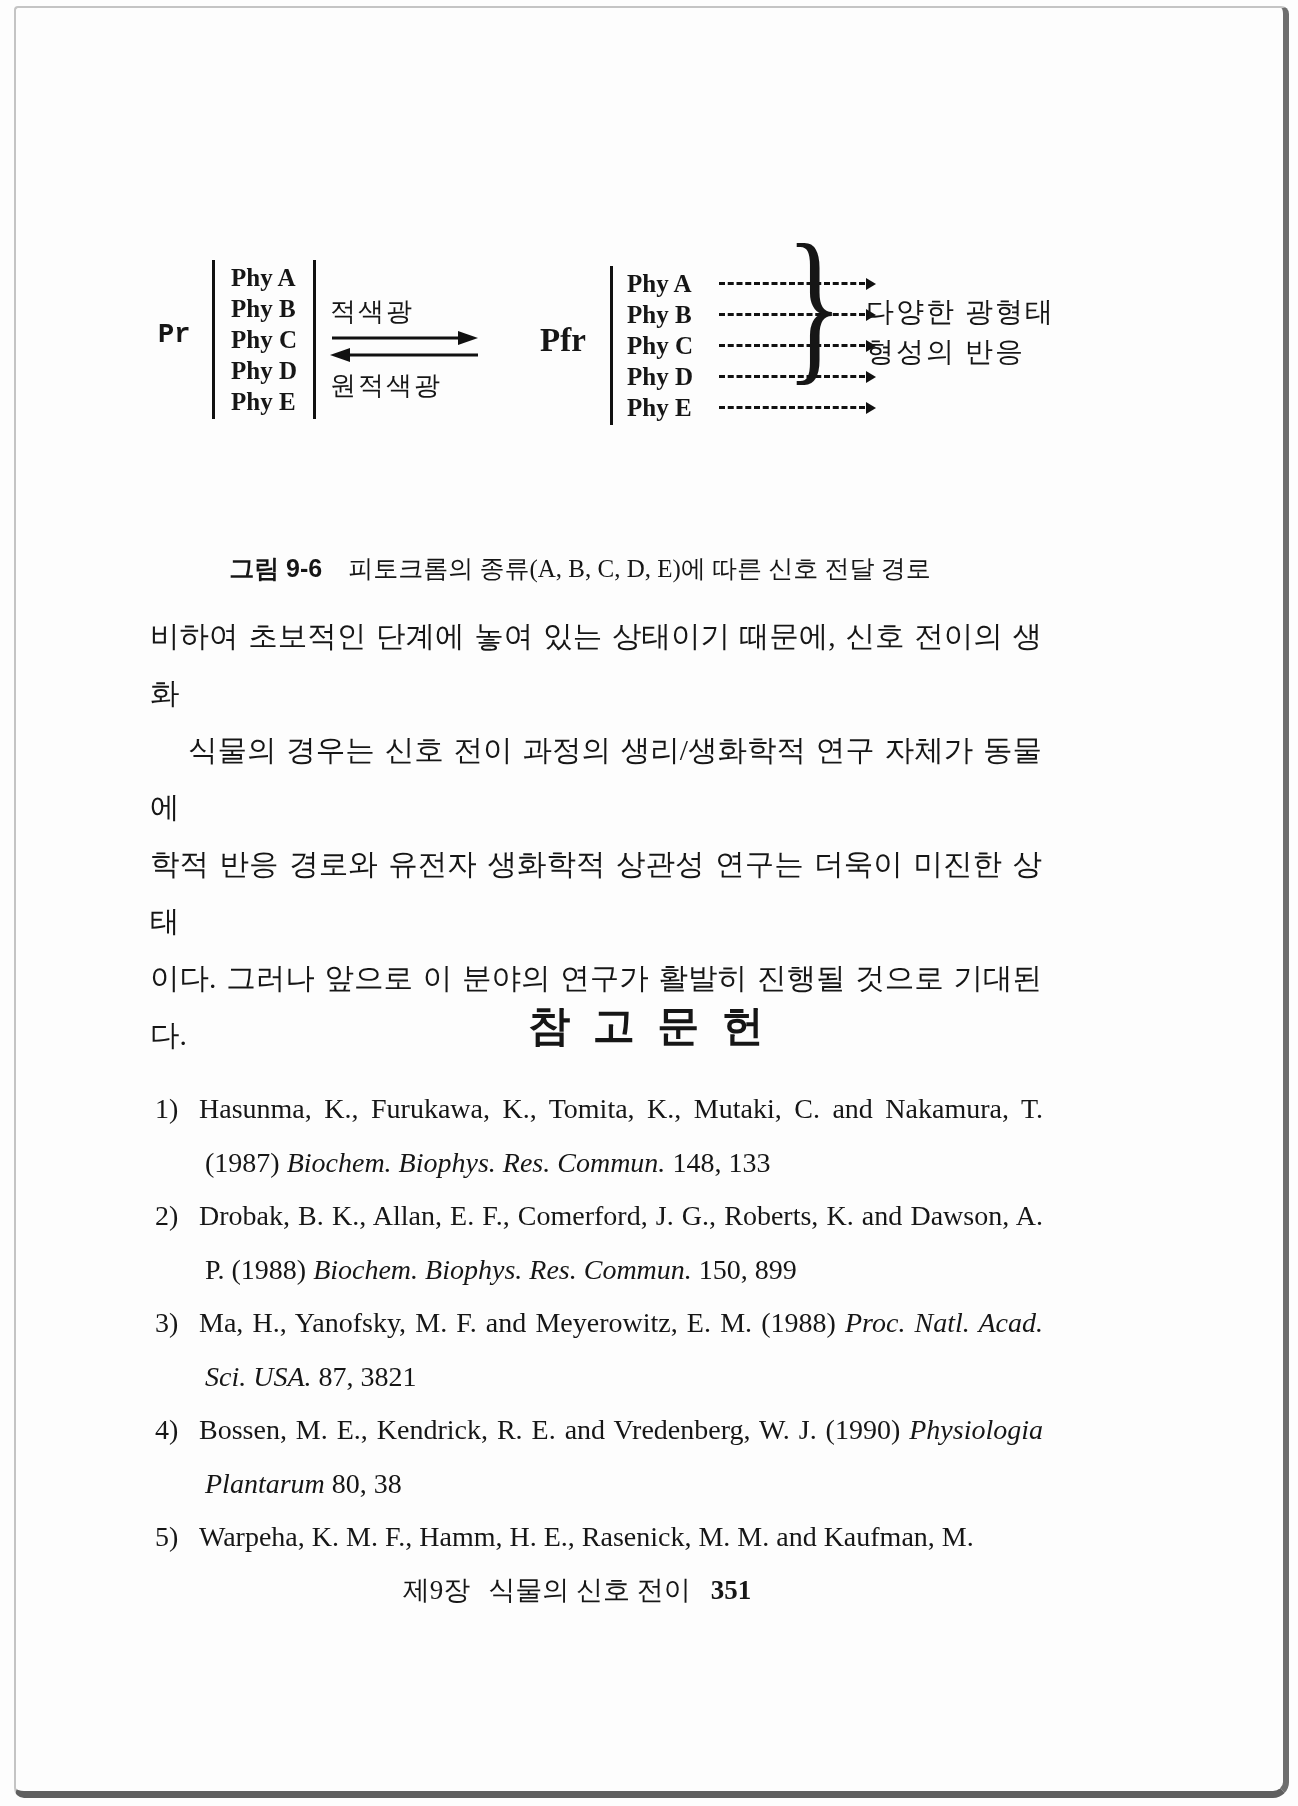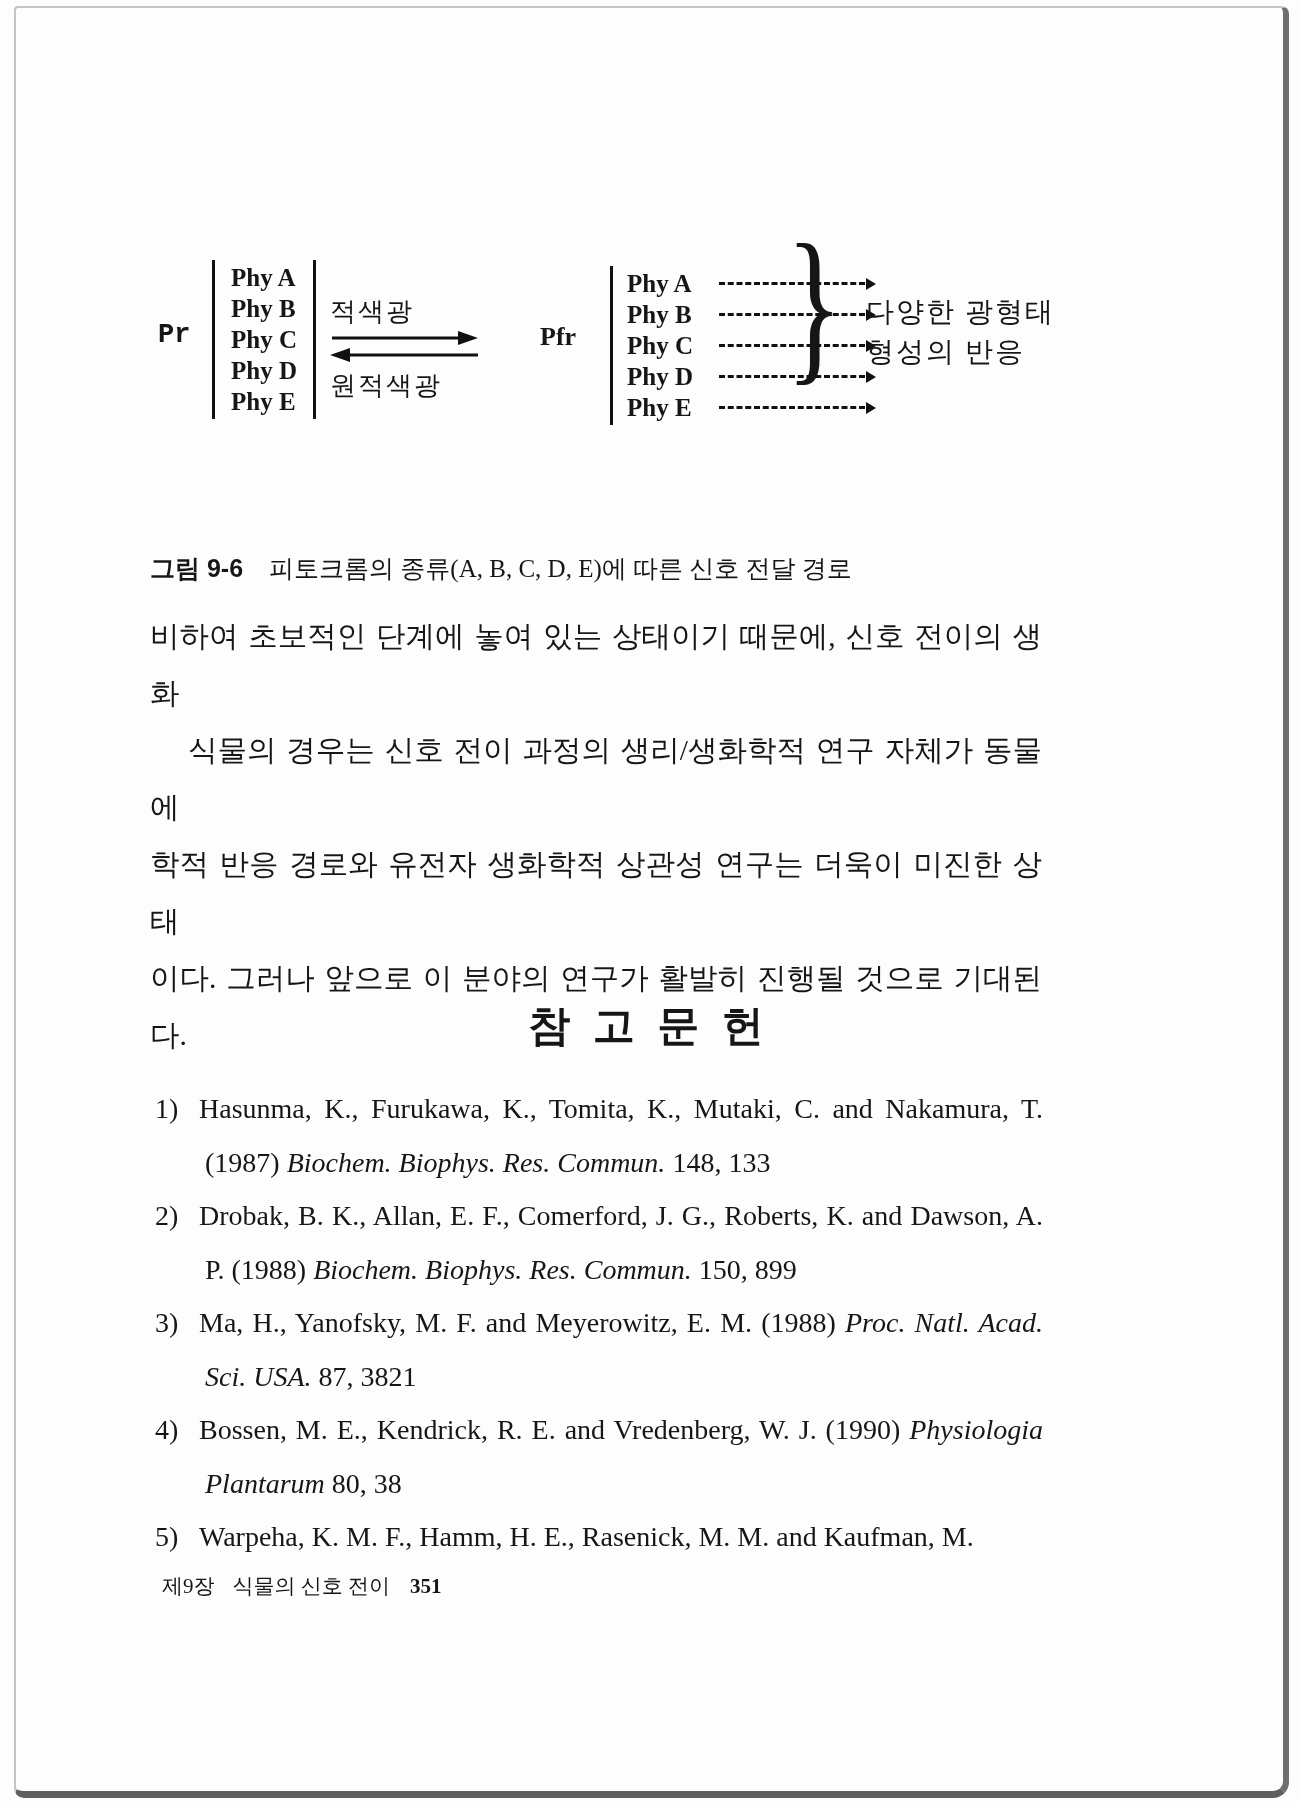"Pfr" .pfr-label { font-size: 26px -> 33px }
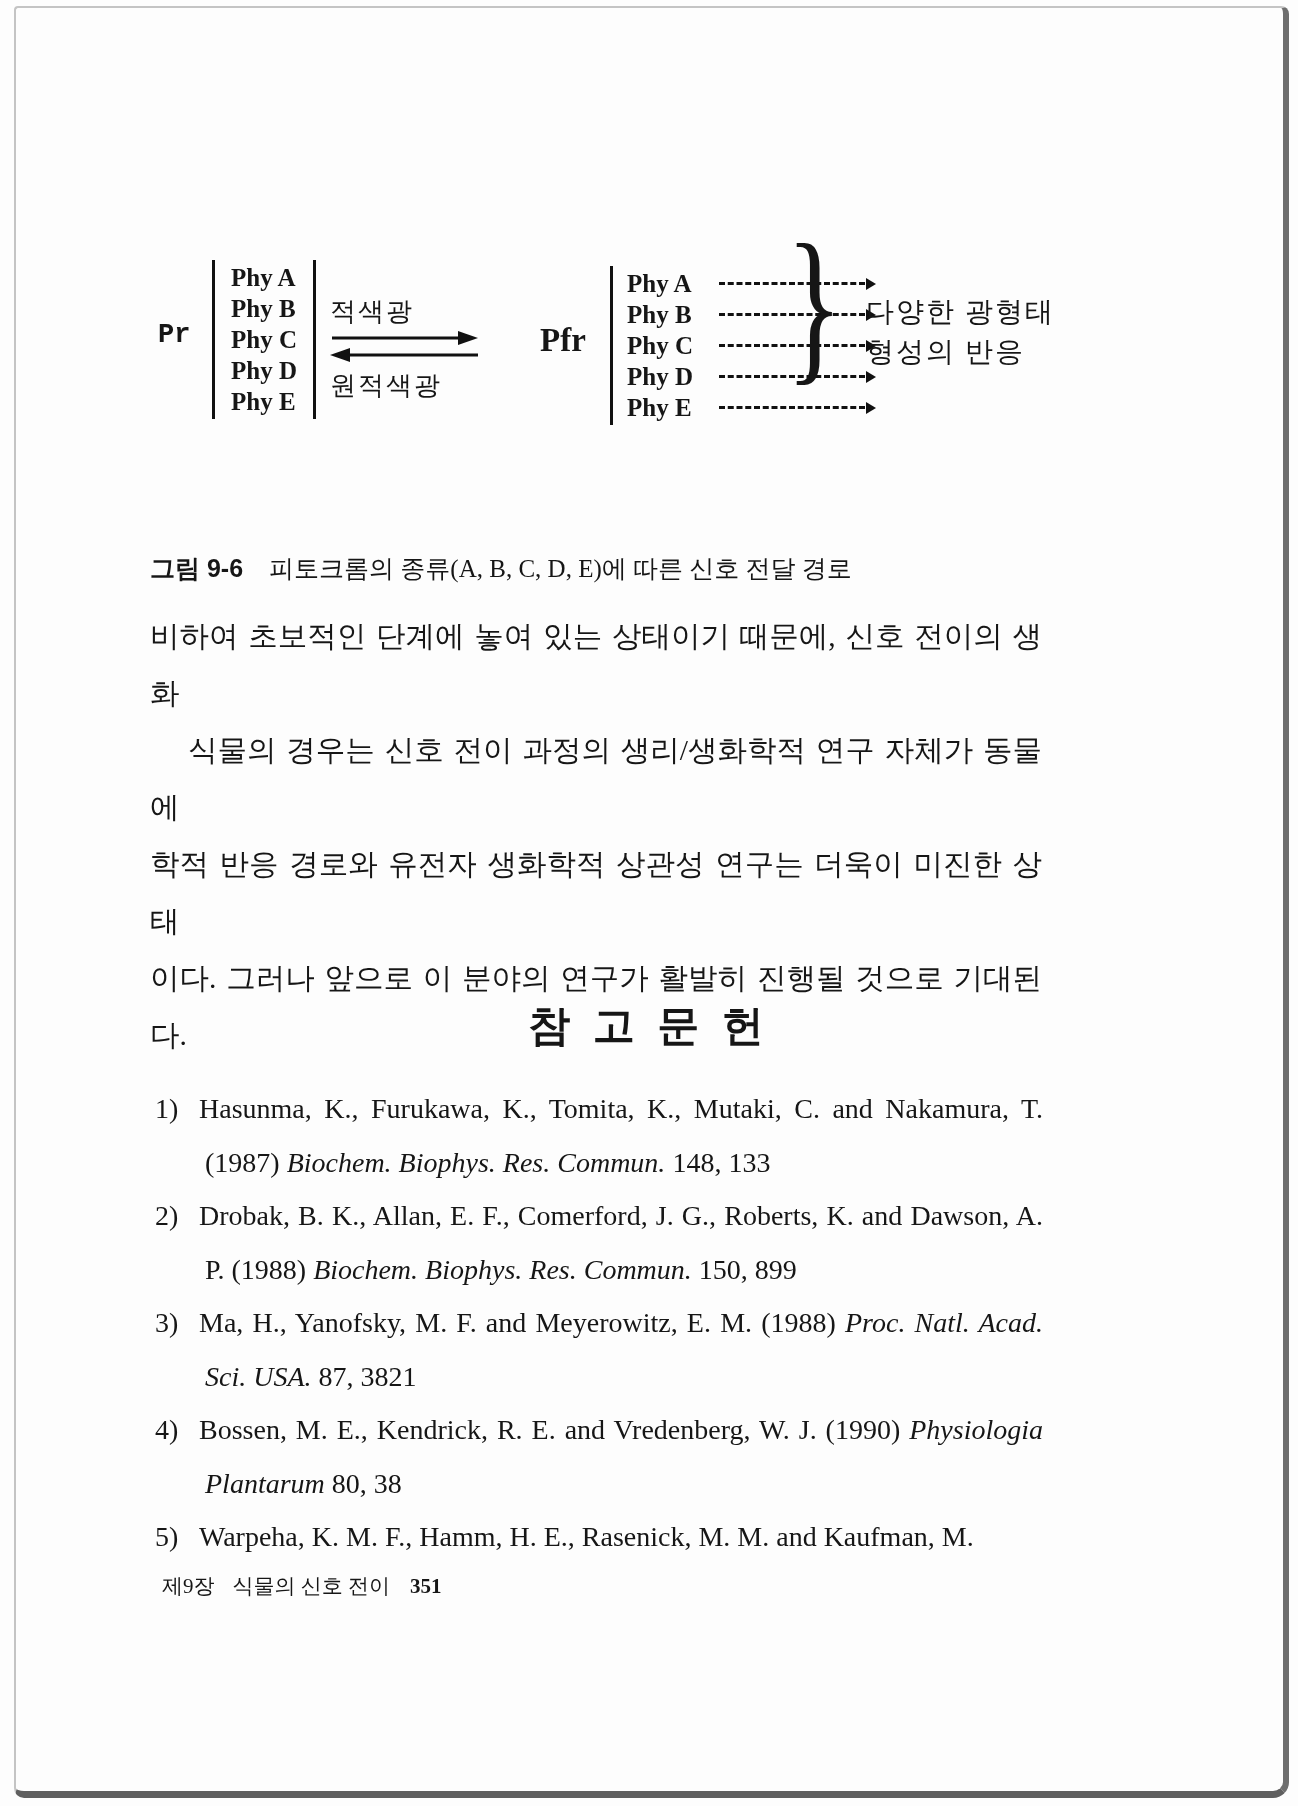"그림 9-6 피토크롬의 종류(A, B," .caption { left: 150px -> 140px; text-align: none -> center }
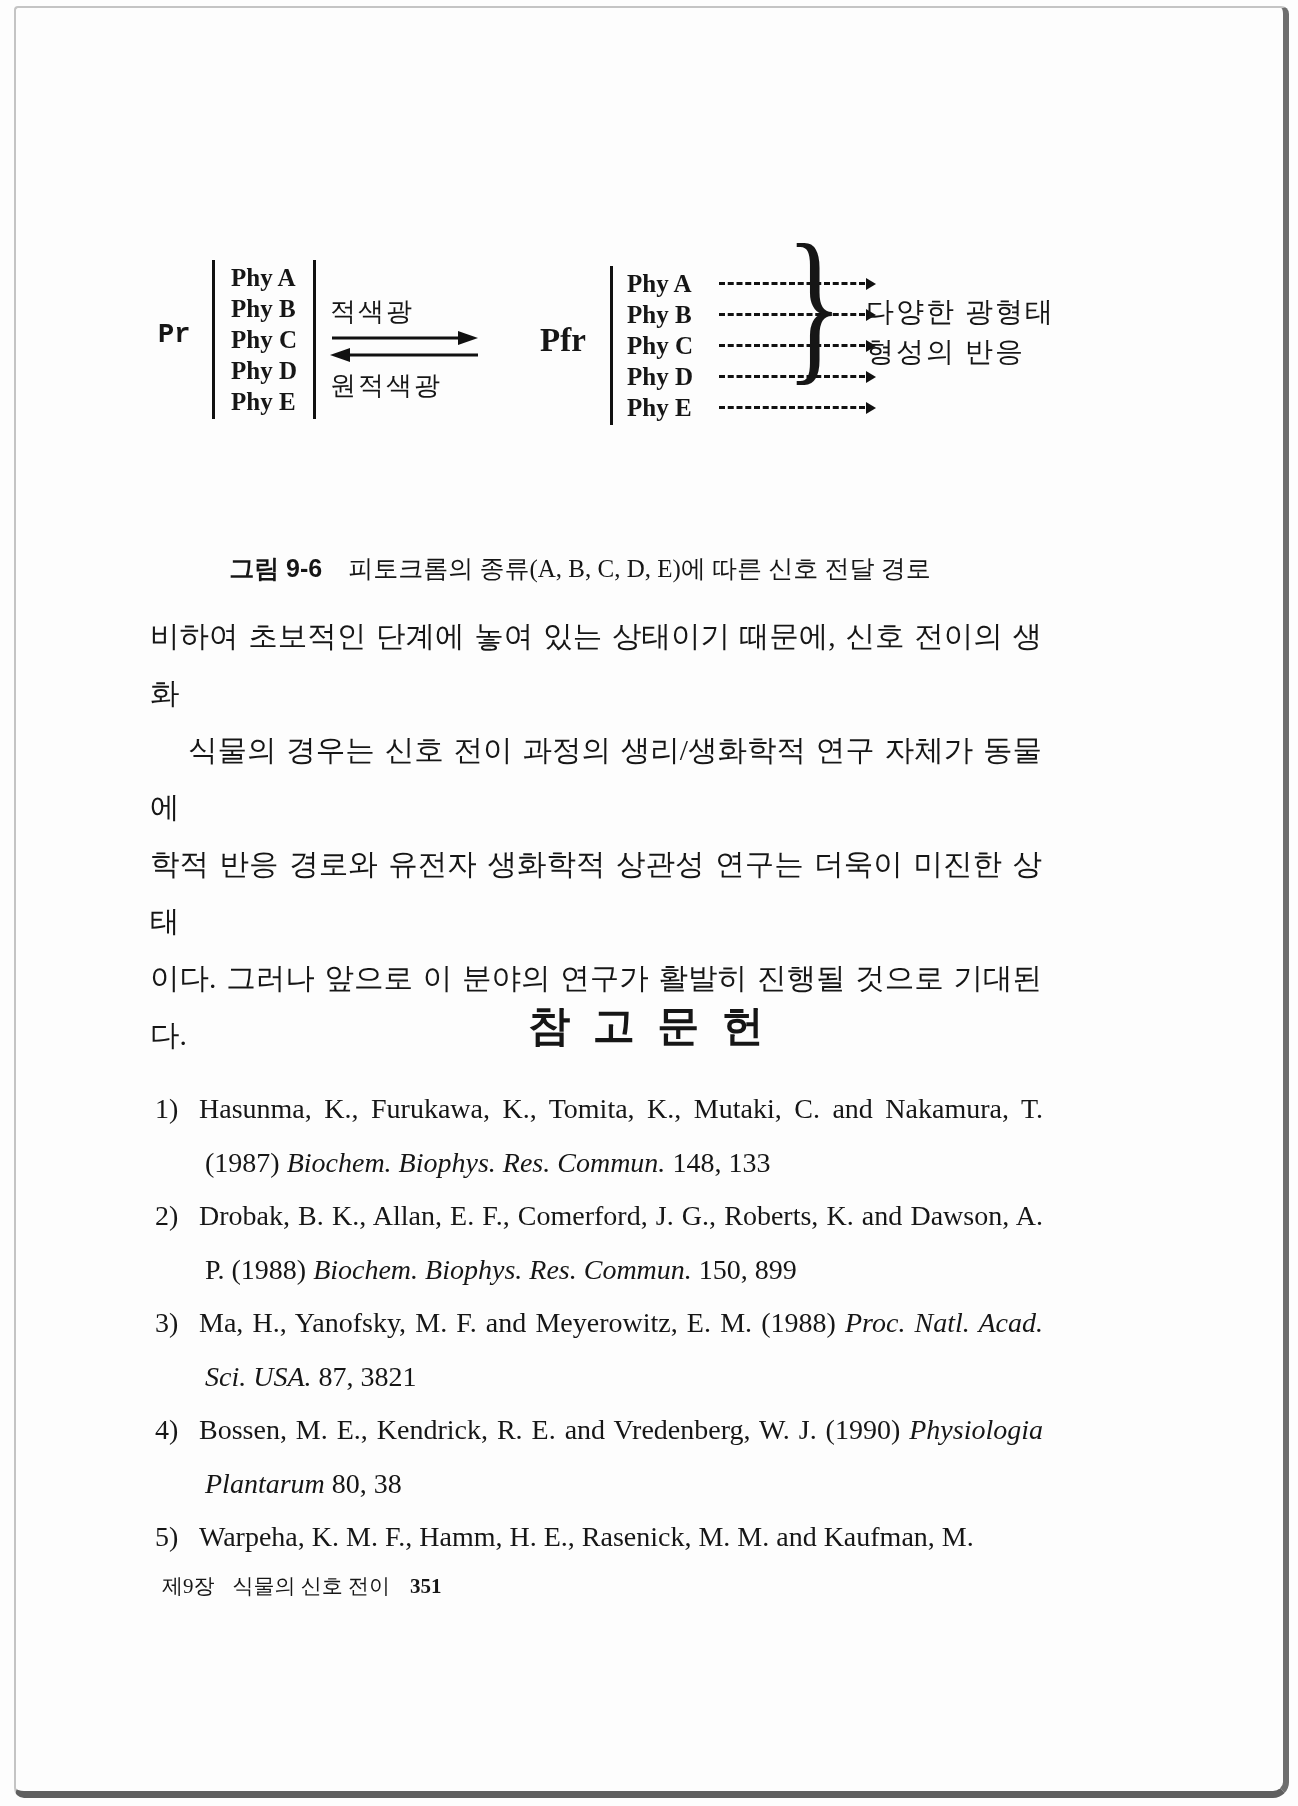"제9장 식물의 신호 전이 351" .footer { font-size: 21px -> 27px; left: 162px -> 146px; text-align: left -> center }
